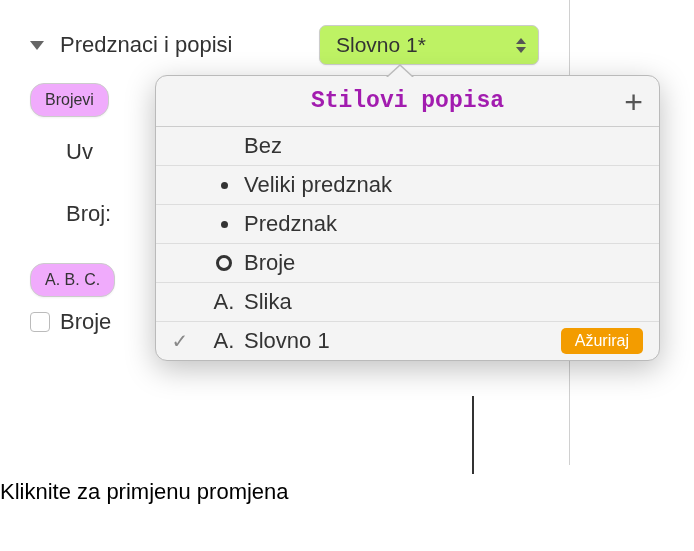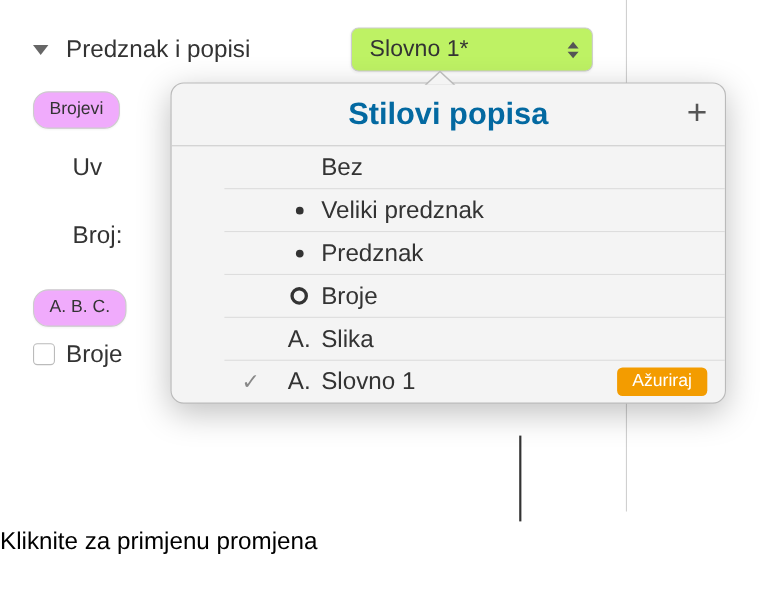"Predznak i popisi" span.label-main { text: Predznak -> Predznaci }
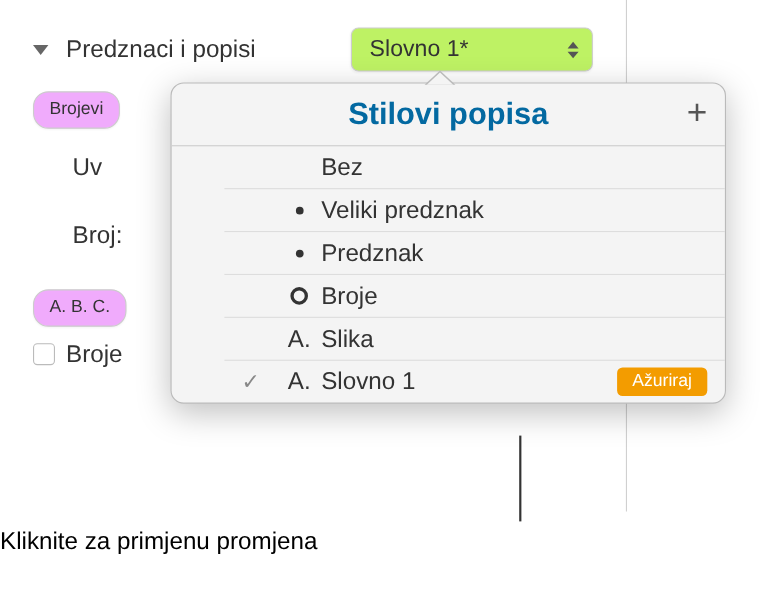"Stilovi popisa" .popover-title { color: #0369a1 -> #a21caf; font-family: none -> Liberation Mono, monospace; font-size: 28px -> 23px }
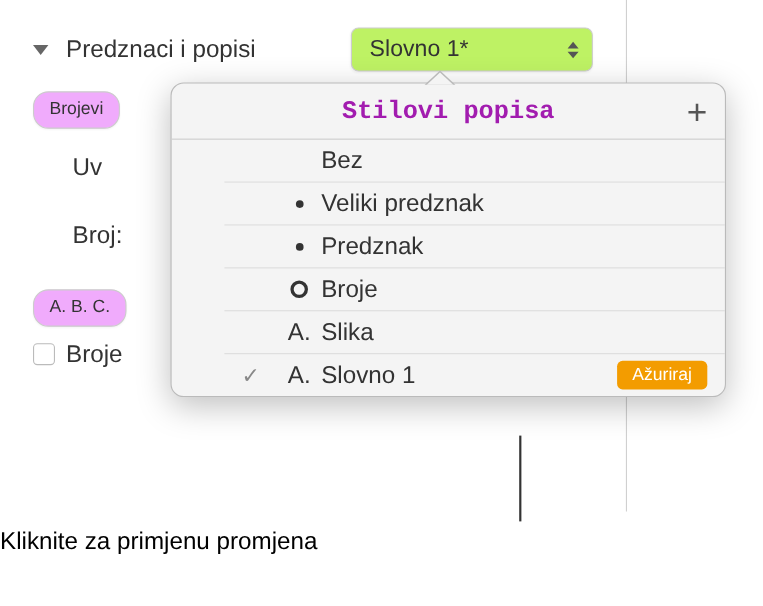"Bez" .style-item { margin-left: 48px -> none }
